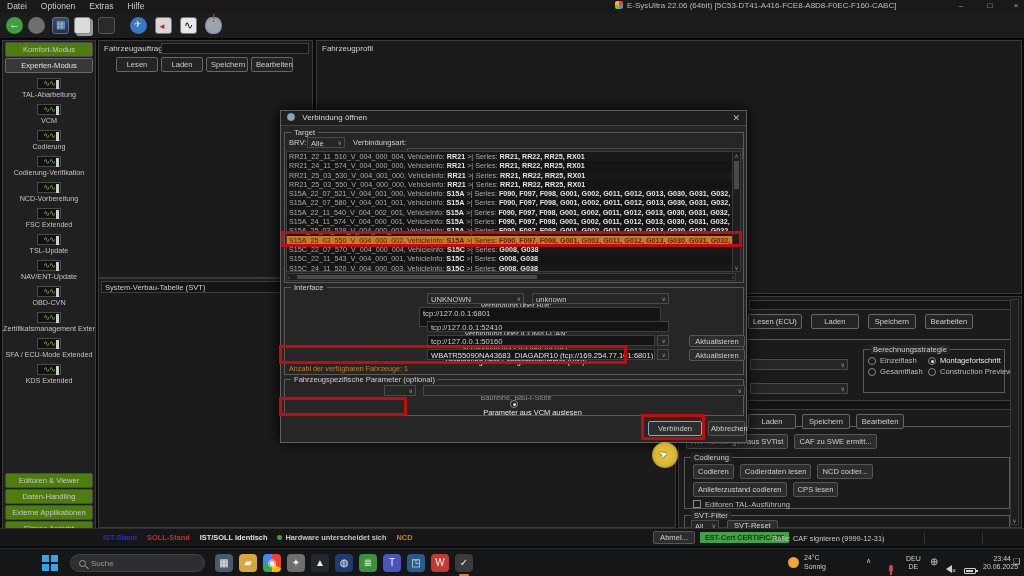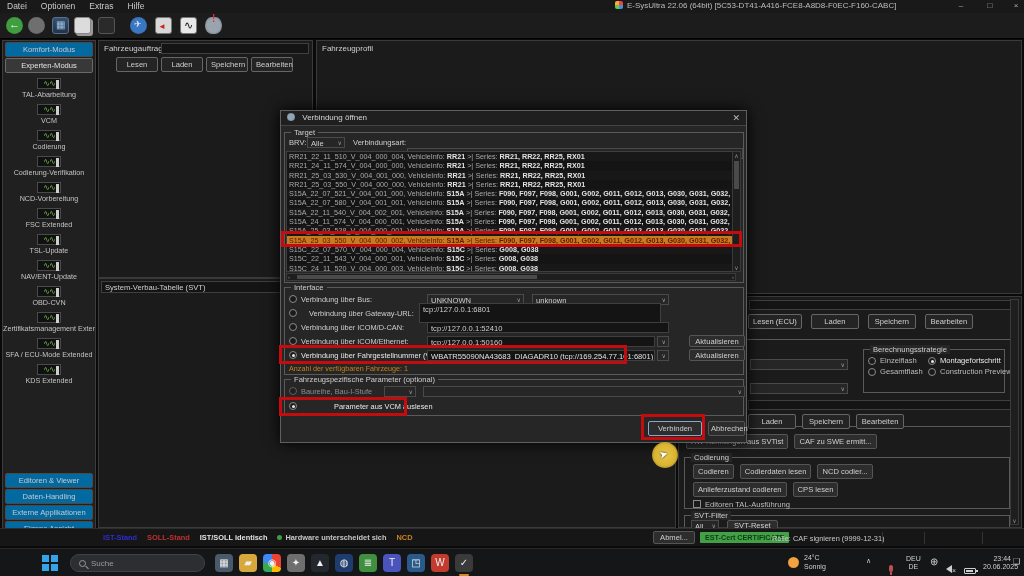"Komfort-Modus" .side-btn { background: #0369a1 -> #4d7c0f }
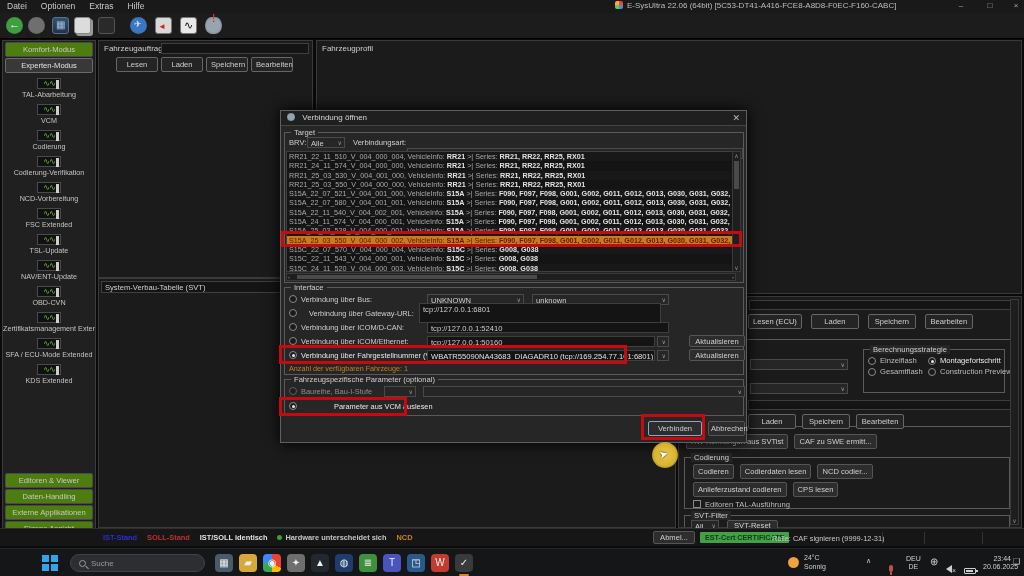"Verbindung über Bus:" .ifrow { flex-direction: none -> column }
